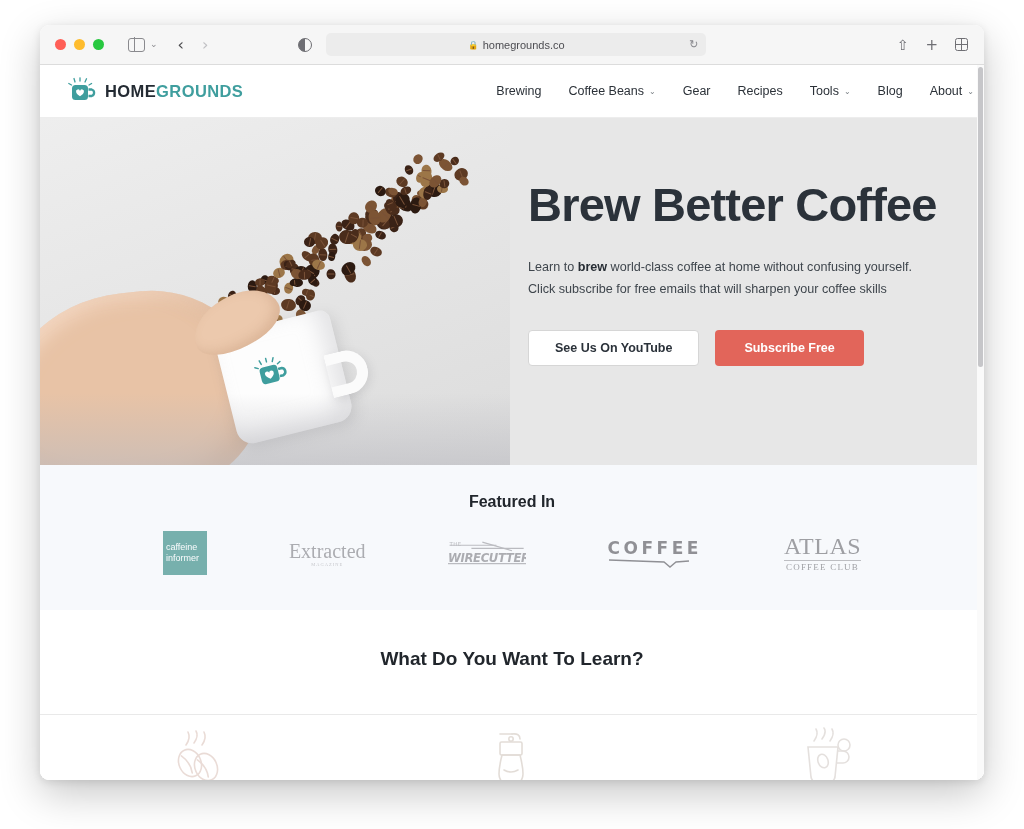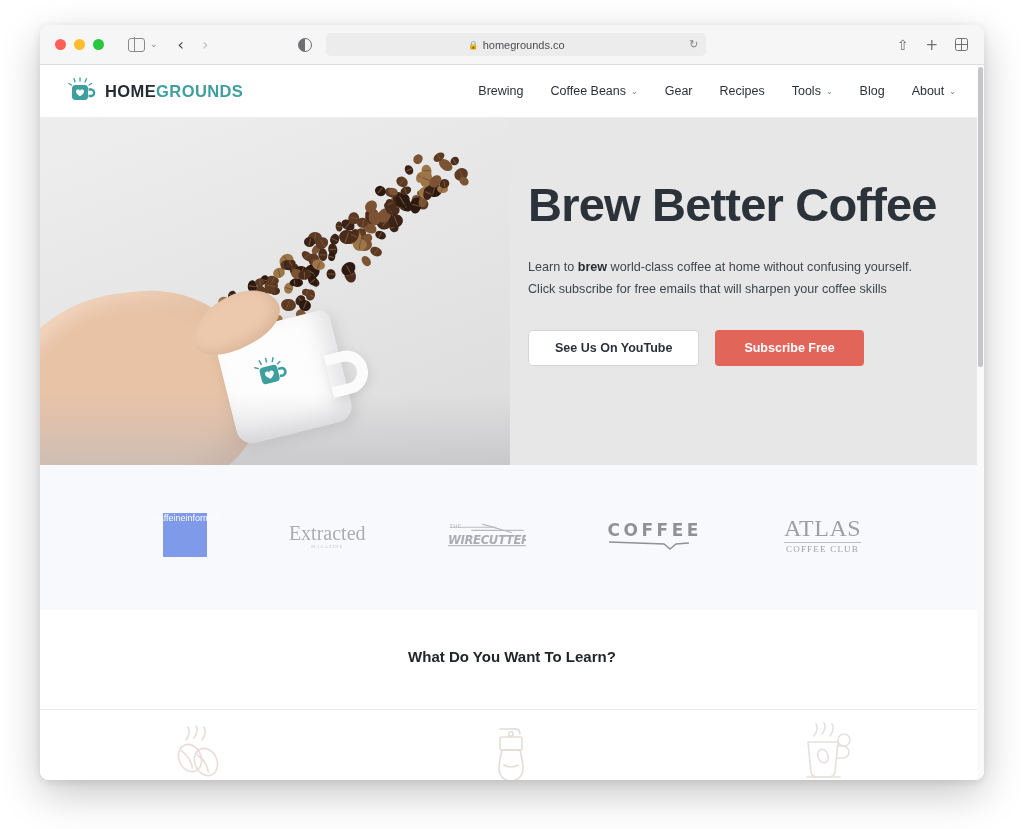"HOMEGROUNDS" .site-header { padding: 0 28px 0 28px -> 0 10px 0 28px }
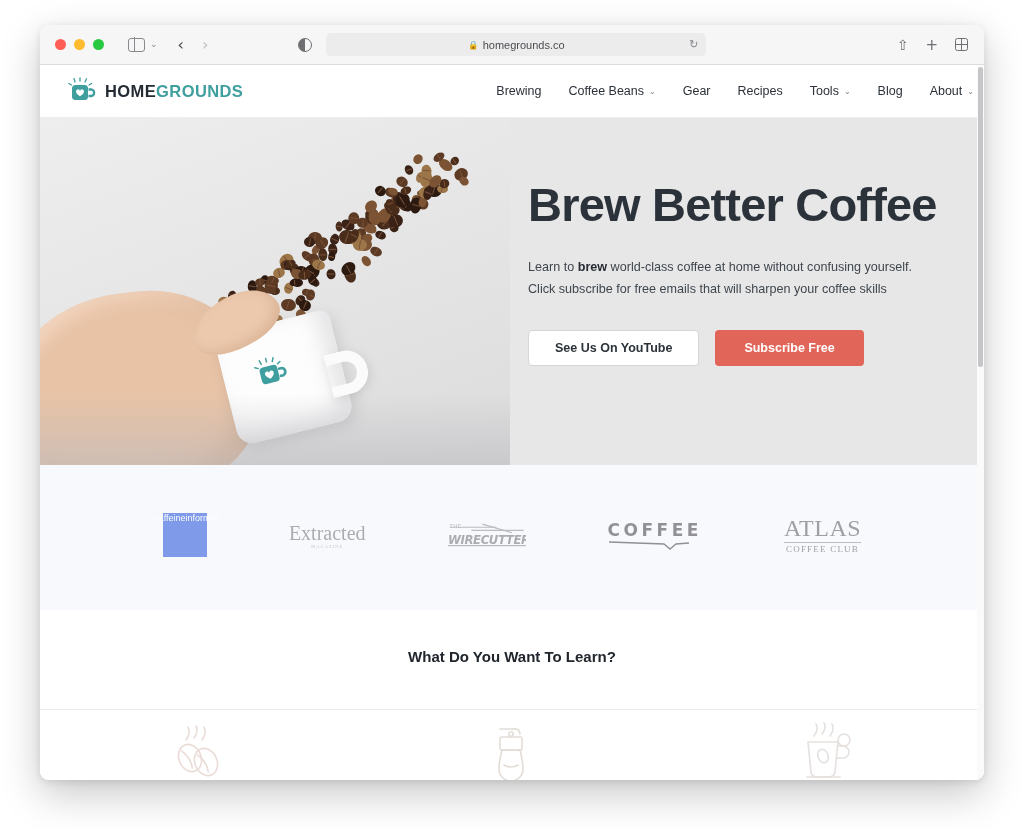"Featured In" div.featured-title { html: none -> <div>Featured In</div> }
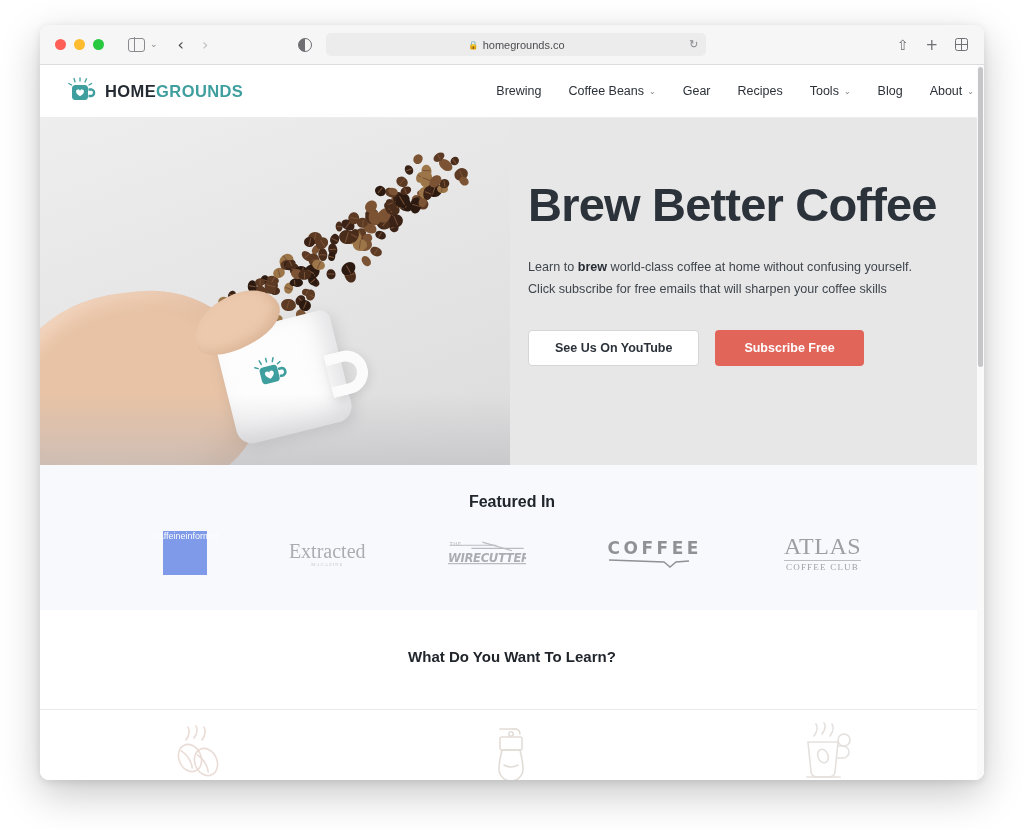"caffeine" .caffeine { background: #1d4ed8 -> #0f766e; flex-direction: row -> column }
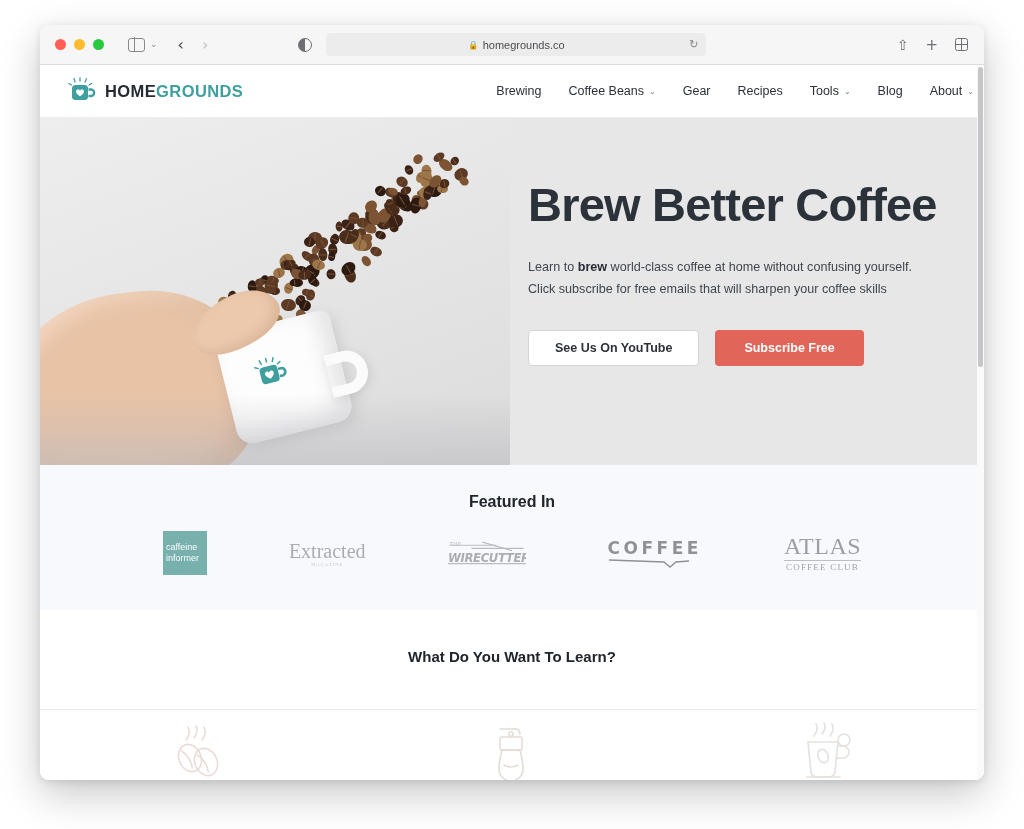"What Do You Want To" .learn-title { font-size: 15px -> 19px }
